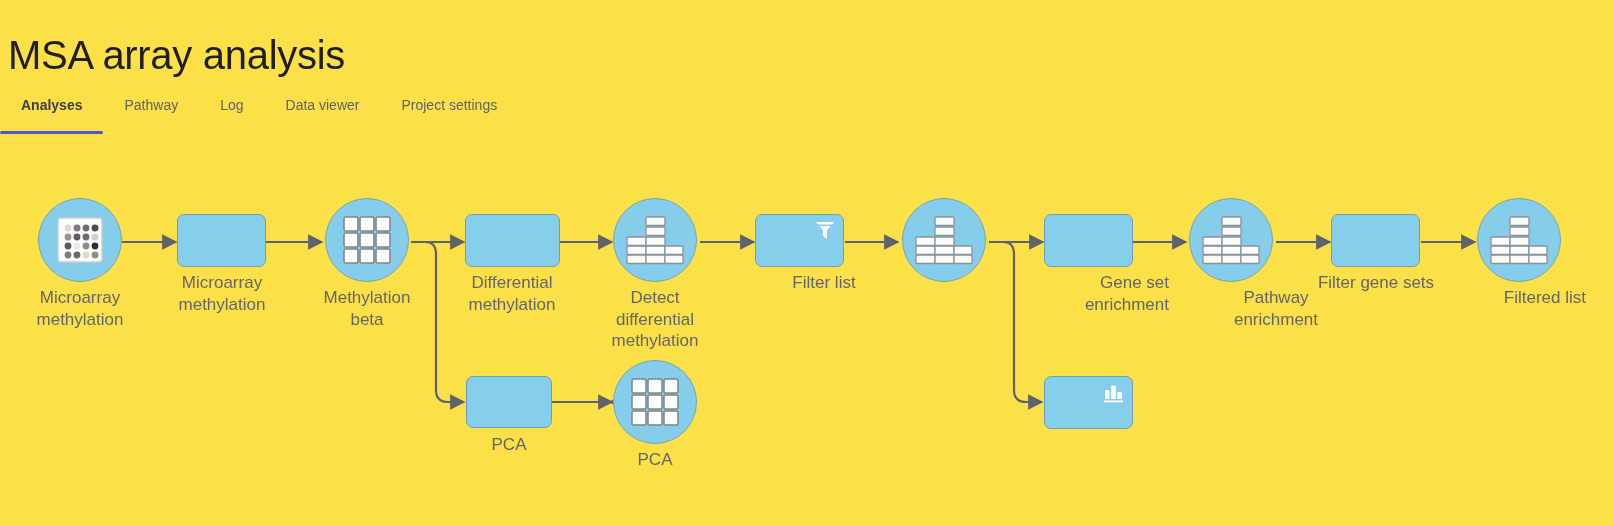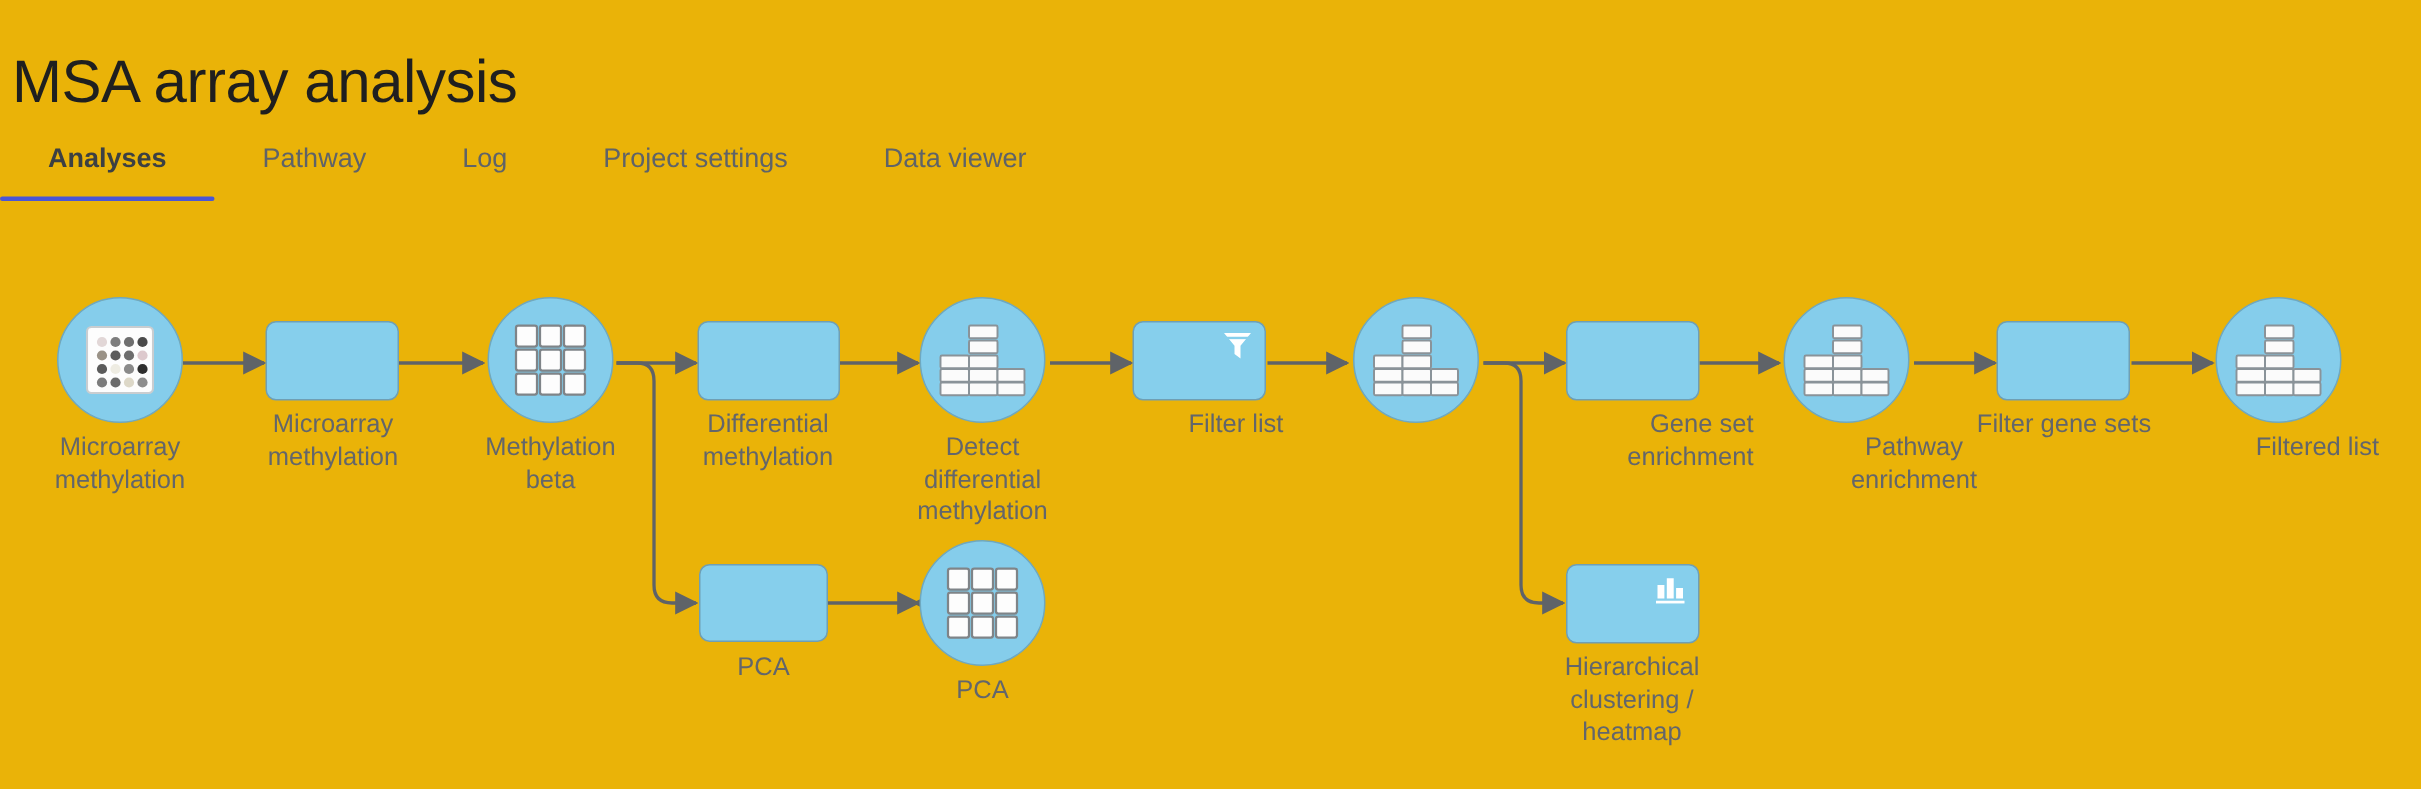"MSA array analysis" #root { background: #eab308 -> #fde047 }
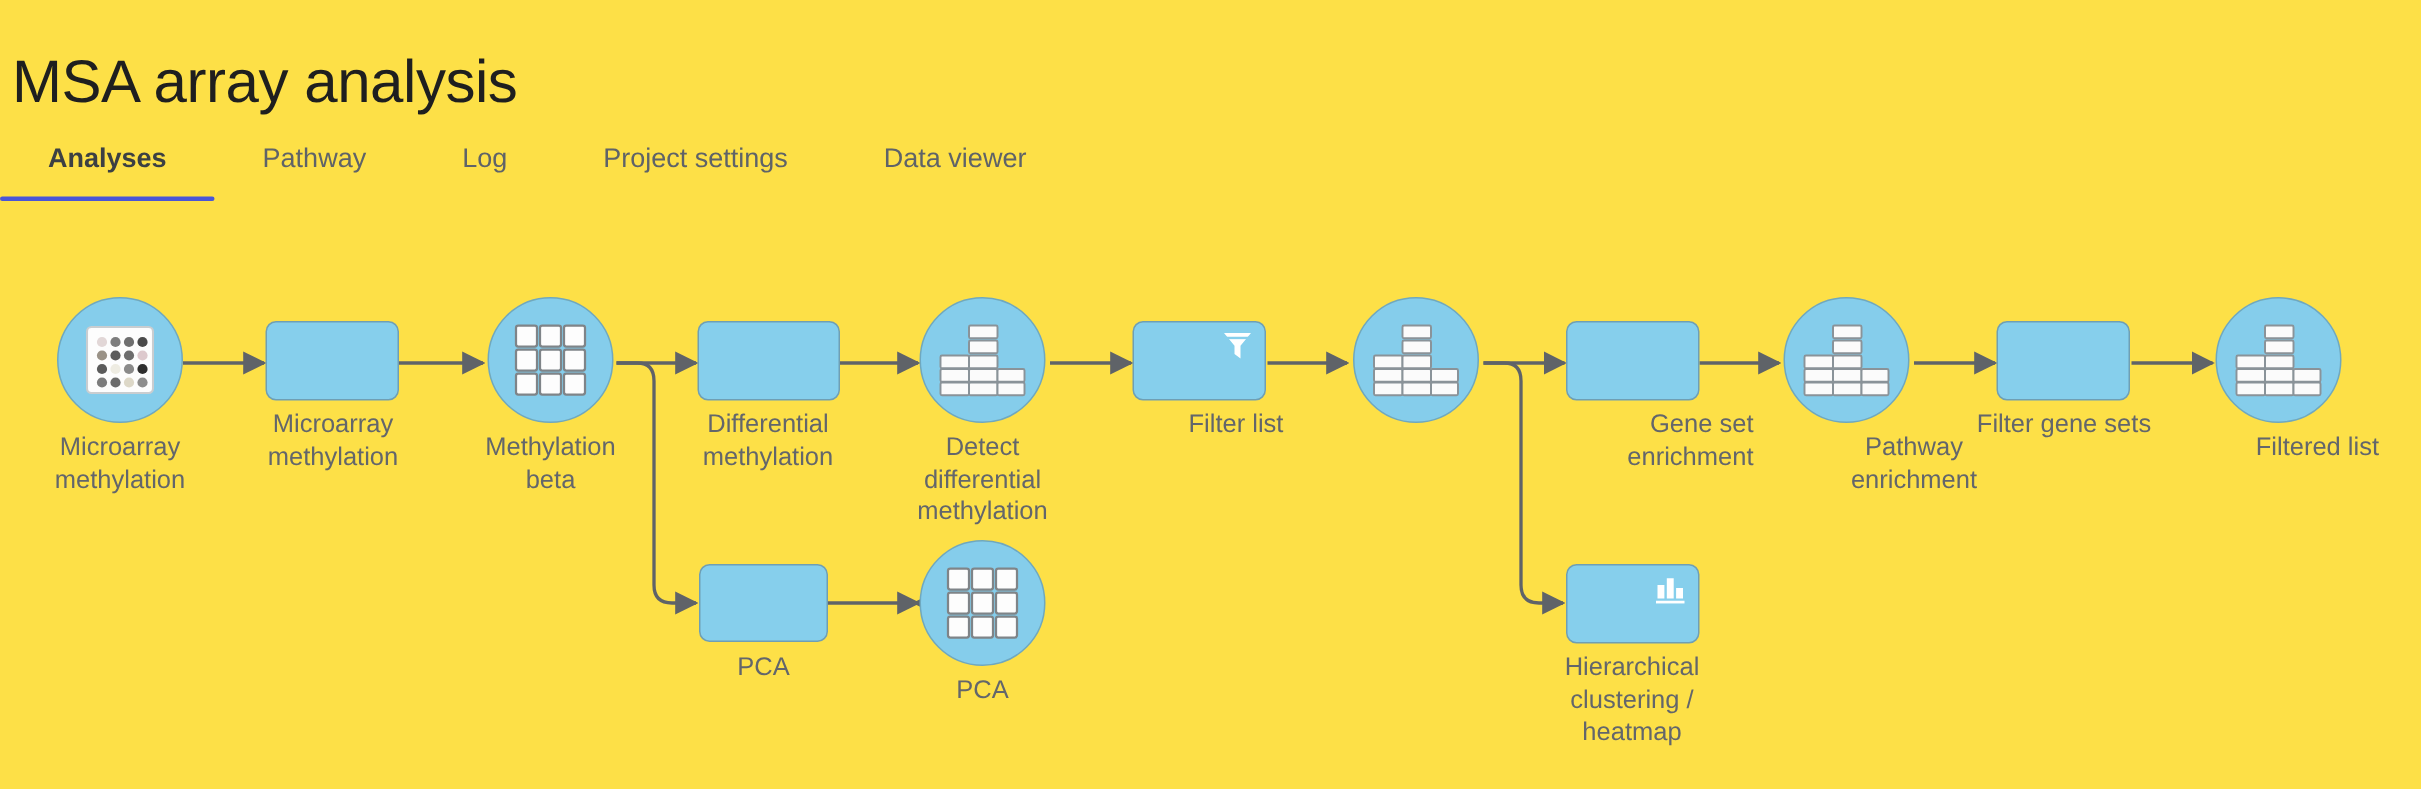"Analyses" .tab { font-size: 18px -> 14px; padding: 0 32px -> 0 21px }
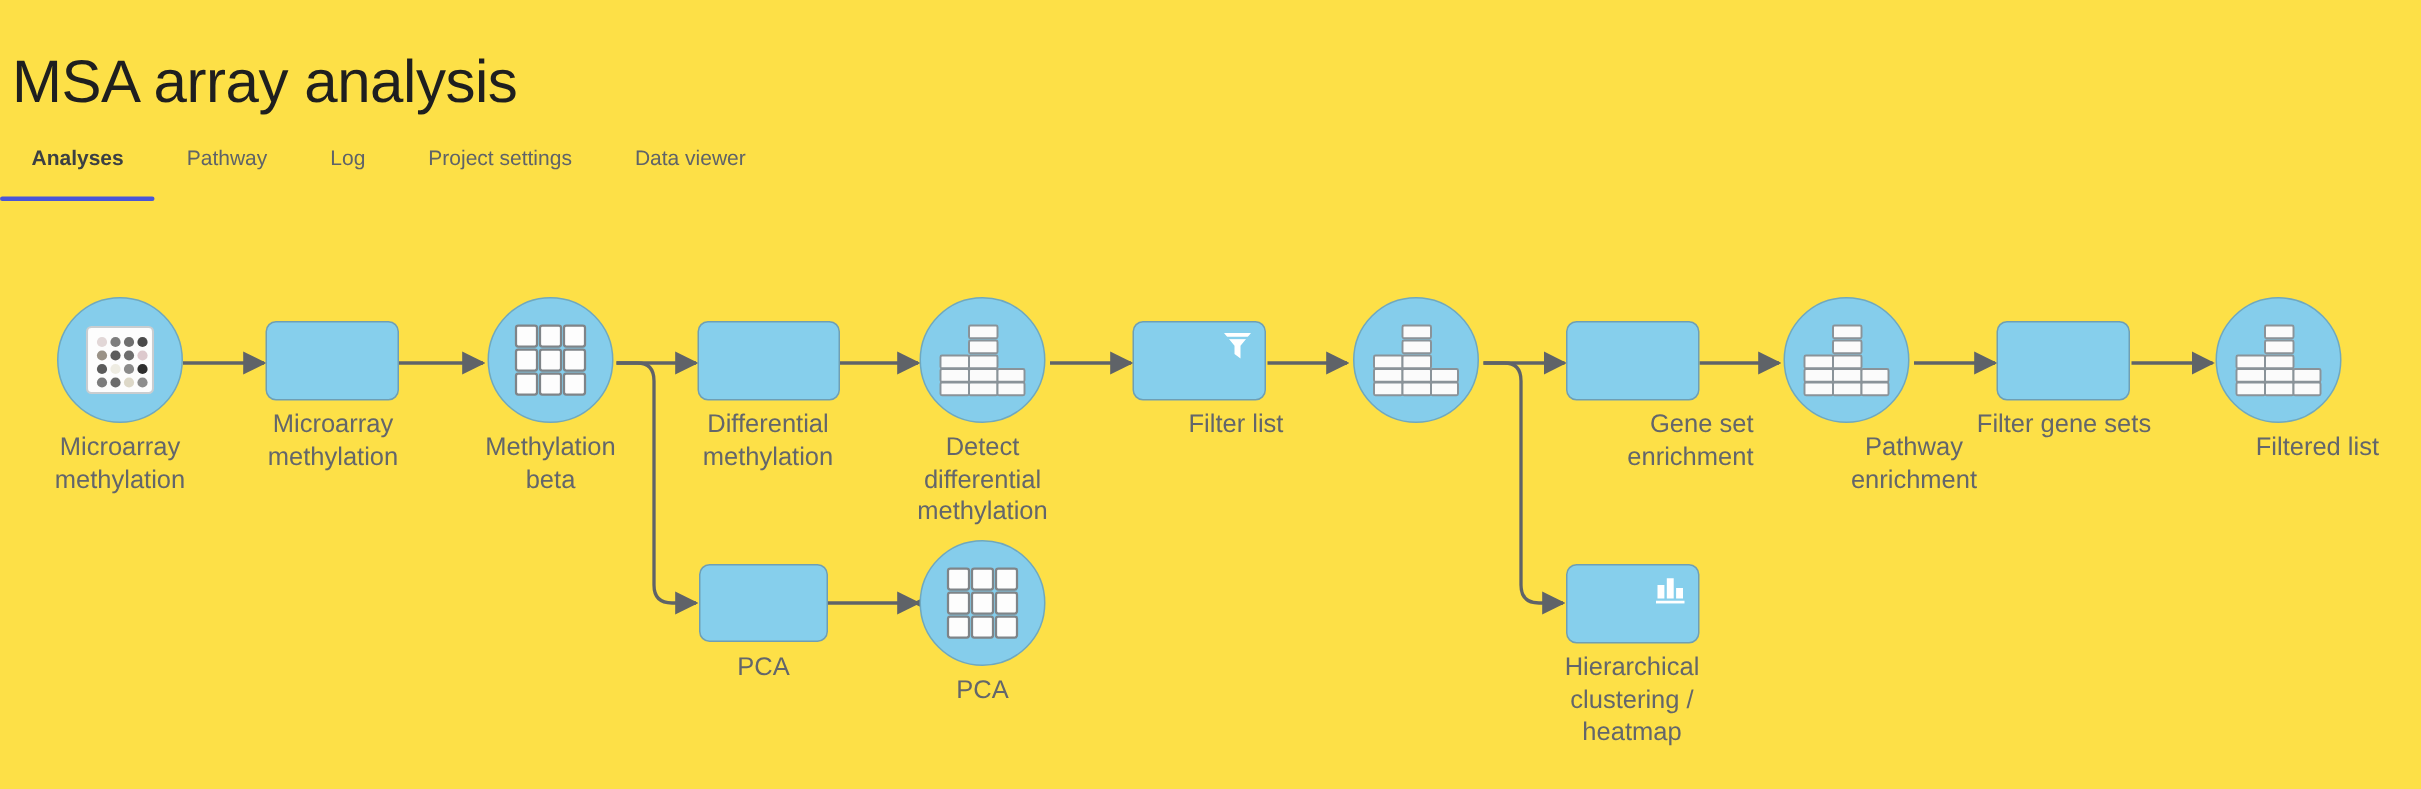"Project settings" button.tab { order: before "Data viewer" -> after "Data viewer" }
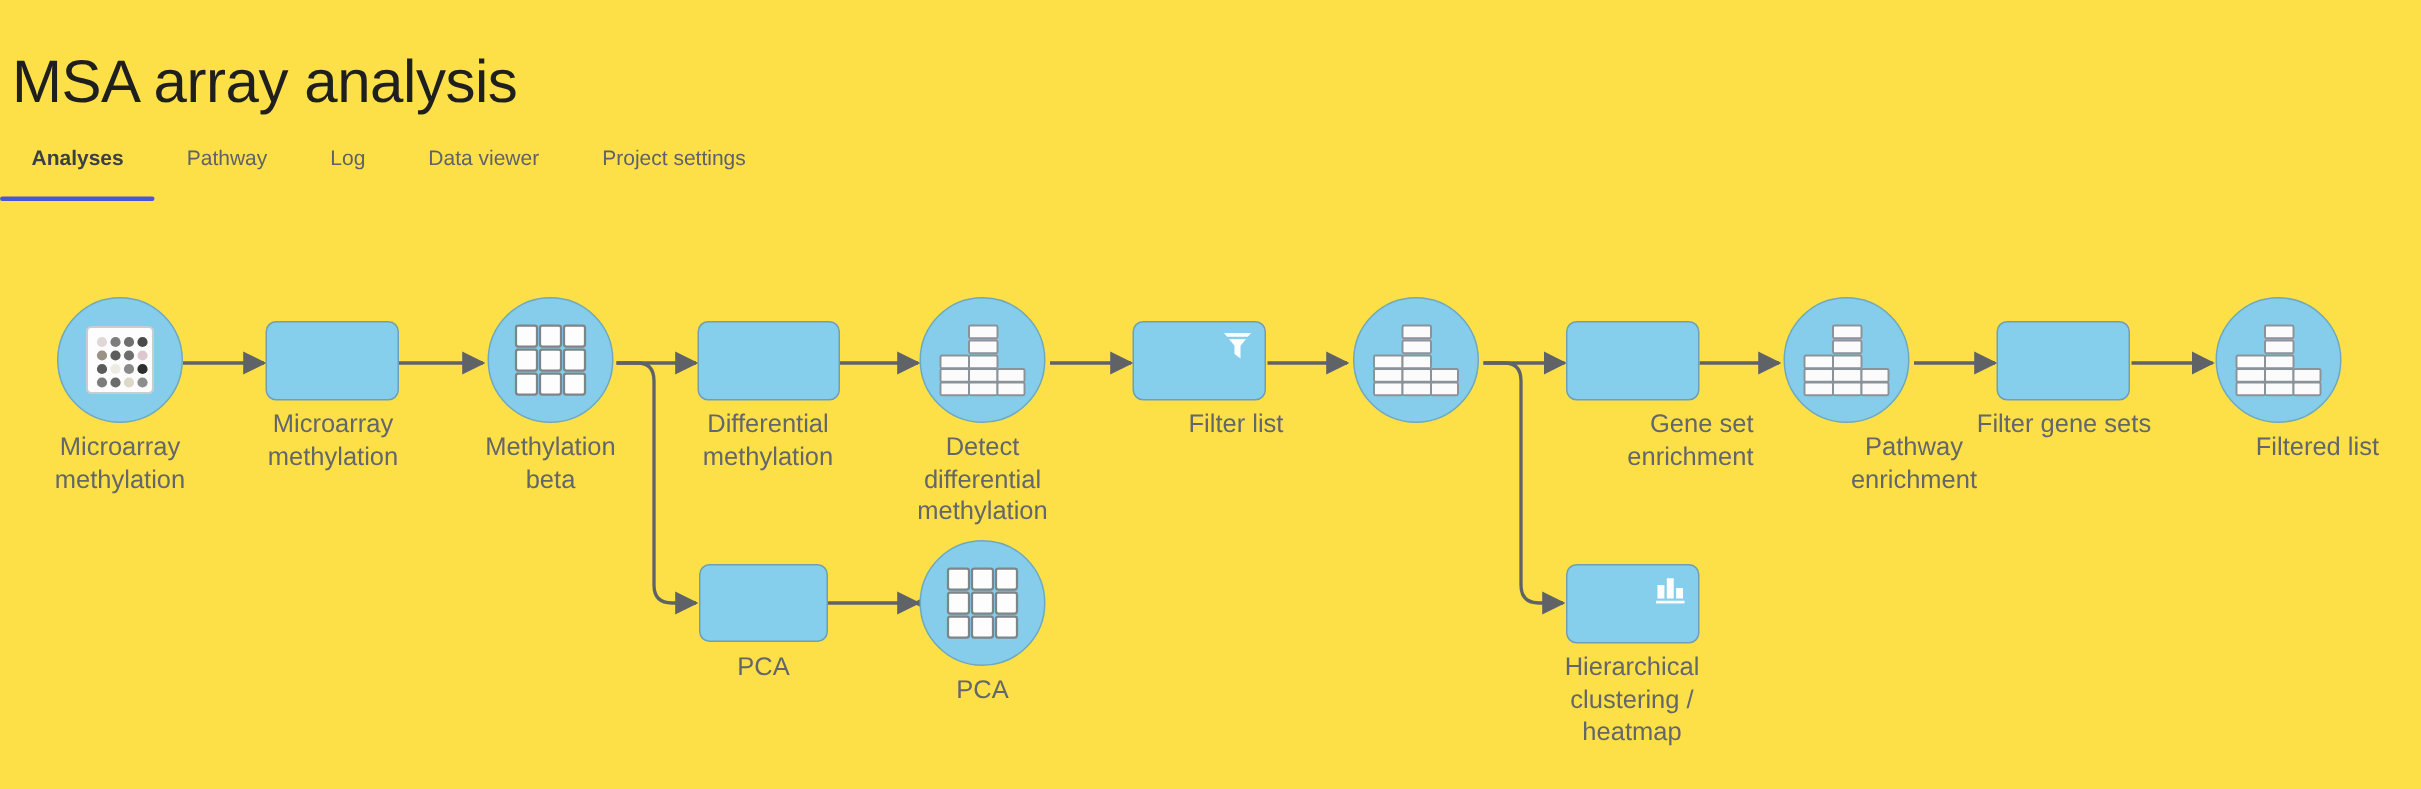"Hierarchical" div.label { html: <div>Hierarchical clustering / heatmap</div> -> none }
